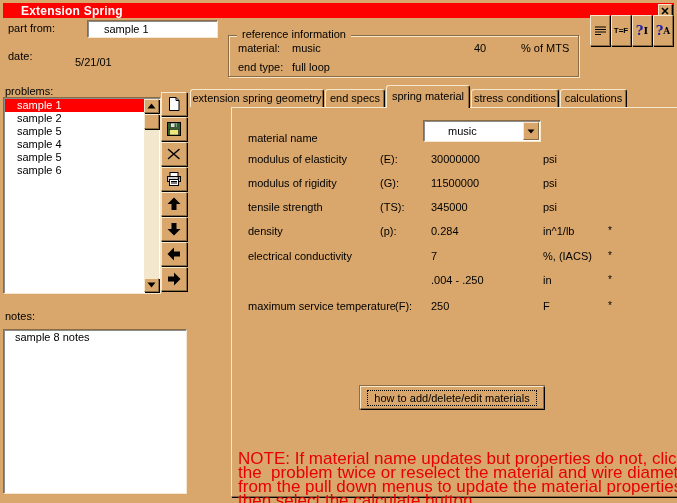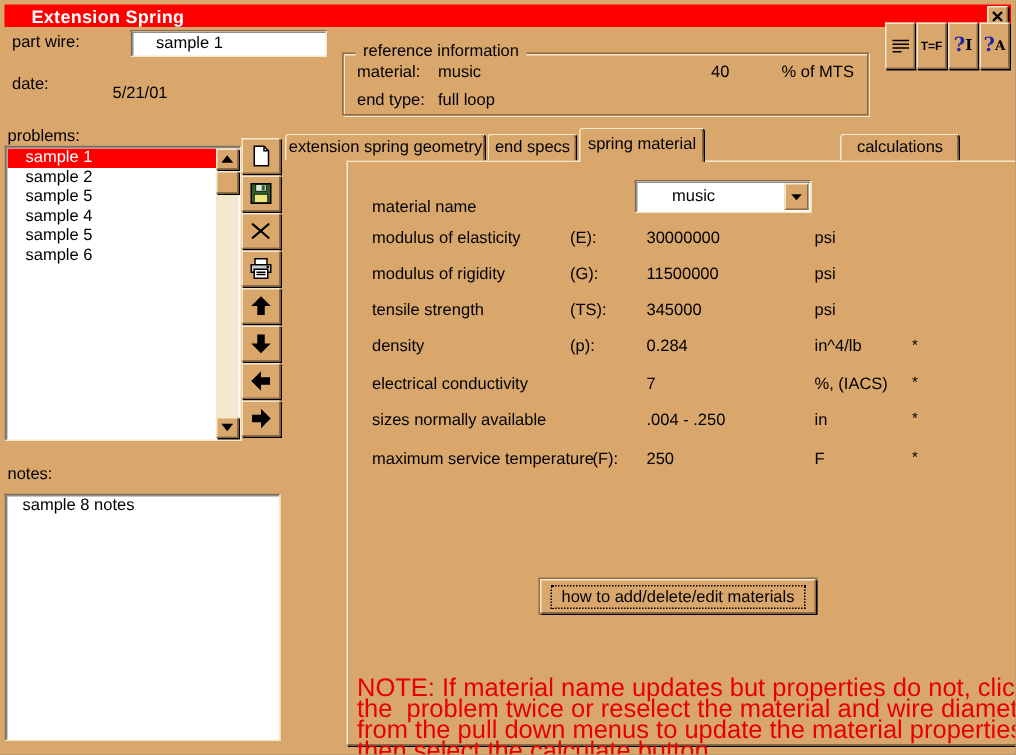"part wire:" span.lbl { text: wire -> from }
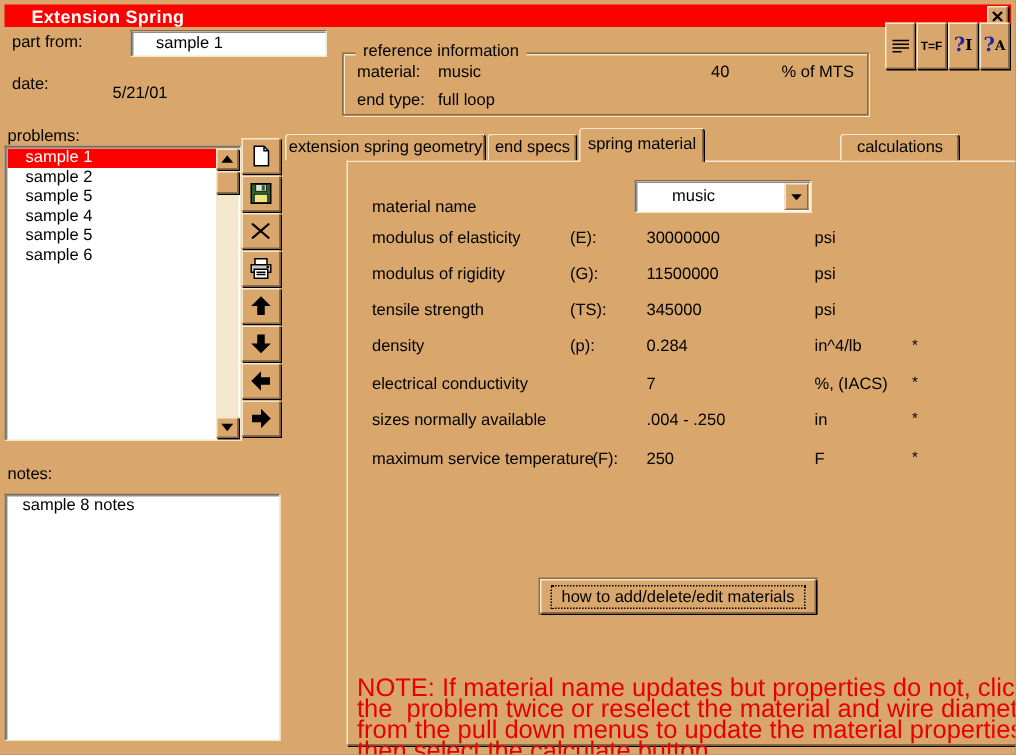"stress conditions" div.tab { html: none -> <div>stress conditions</div> }
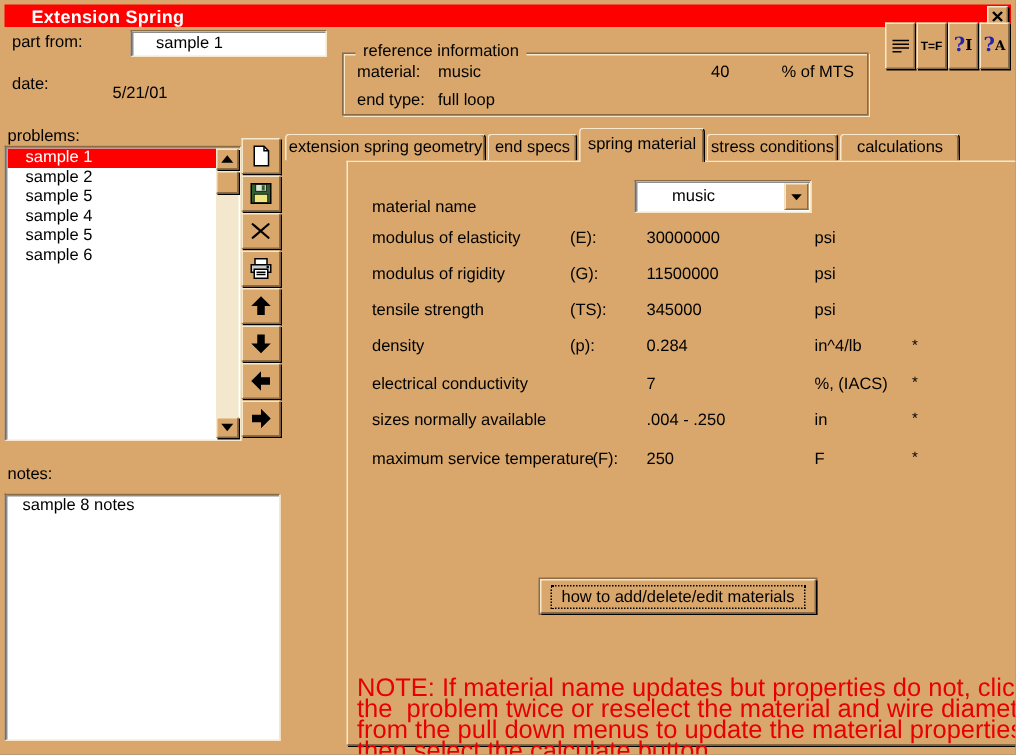"calculations" div.tab { width: 80px -> 67px }
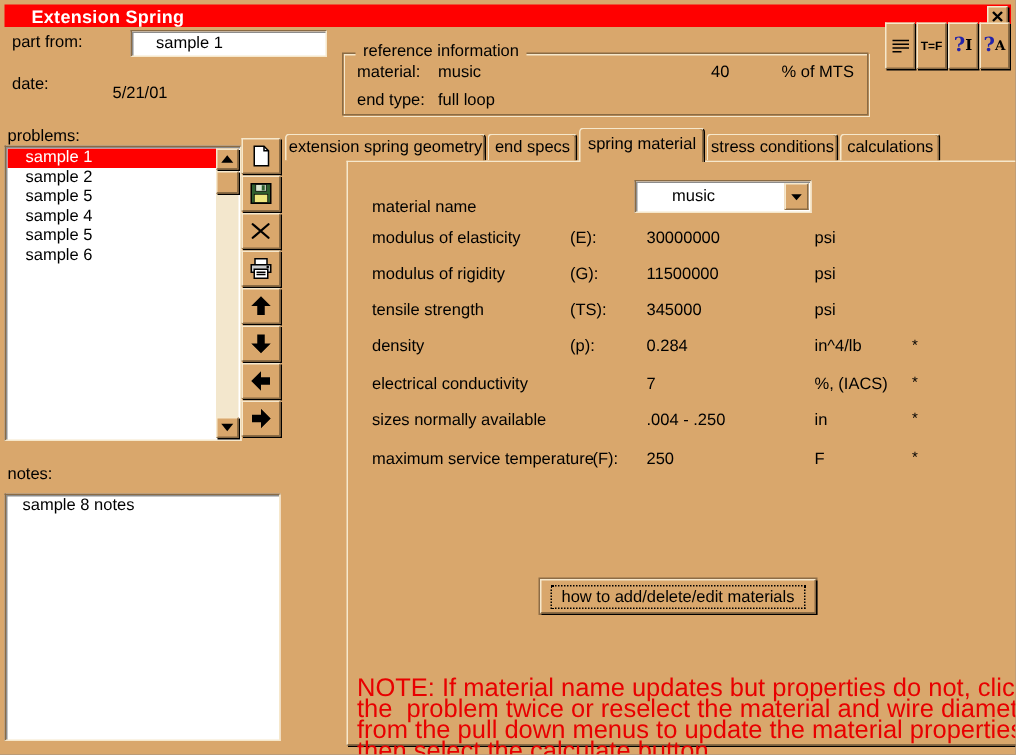"in^4/lb" span.pu { text: 4/lb -> 1/lb }
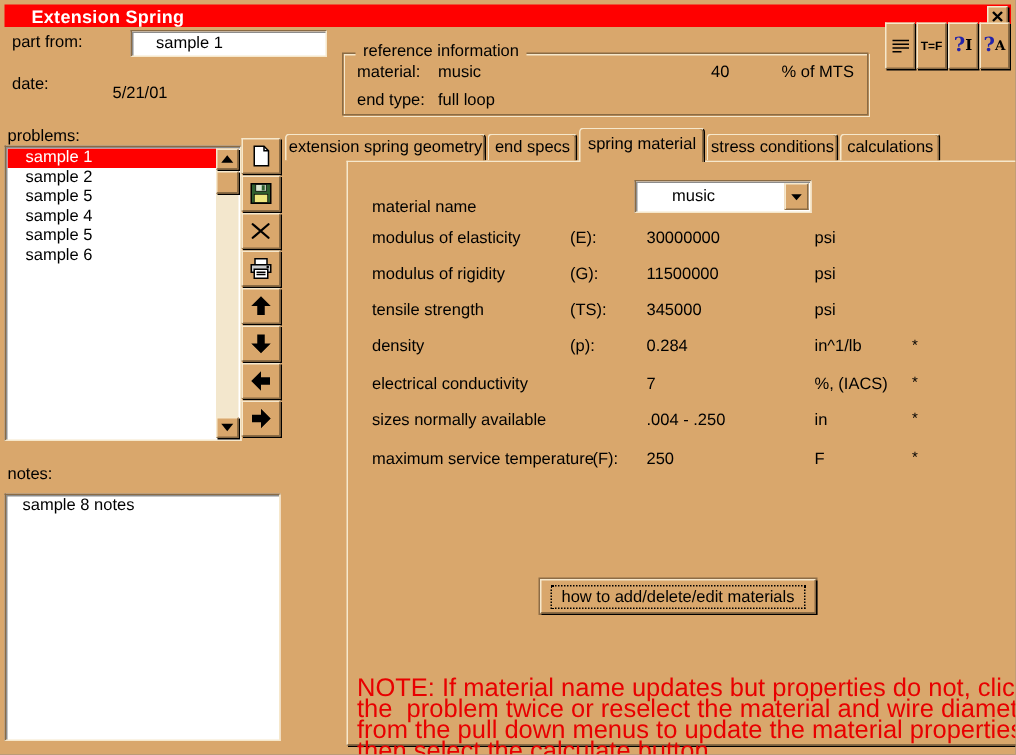"sizes normally available" span.pl { html: <span>sizes normally available</span> -> none }
